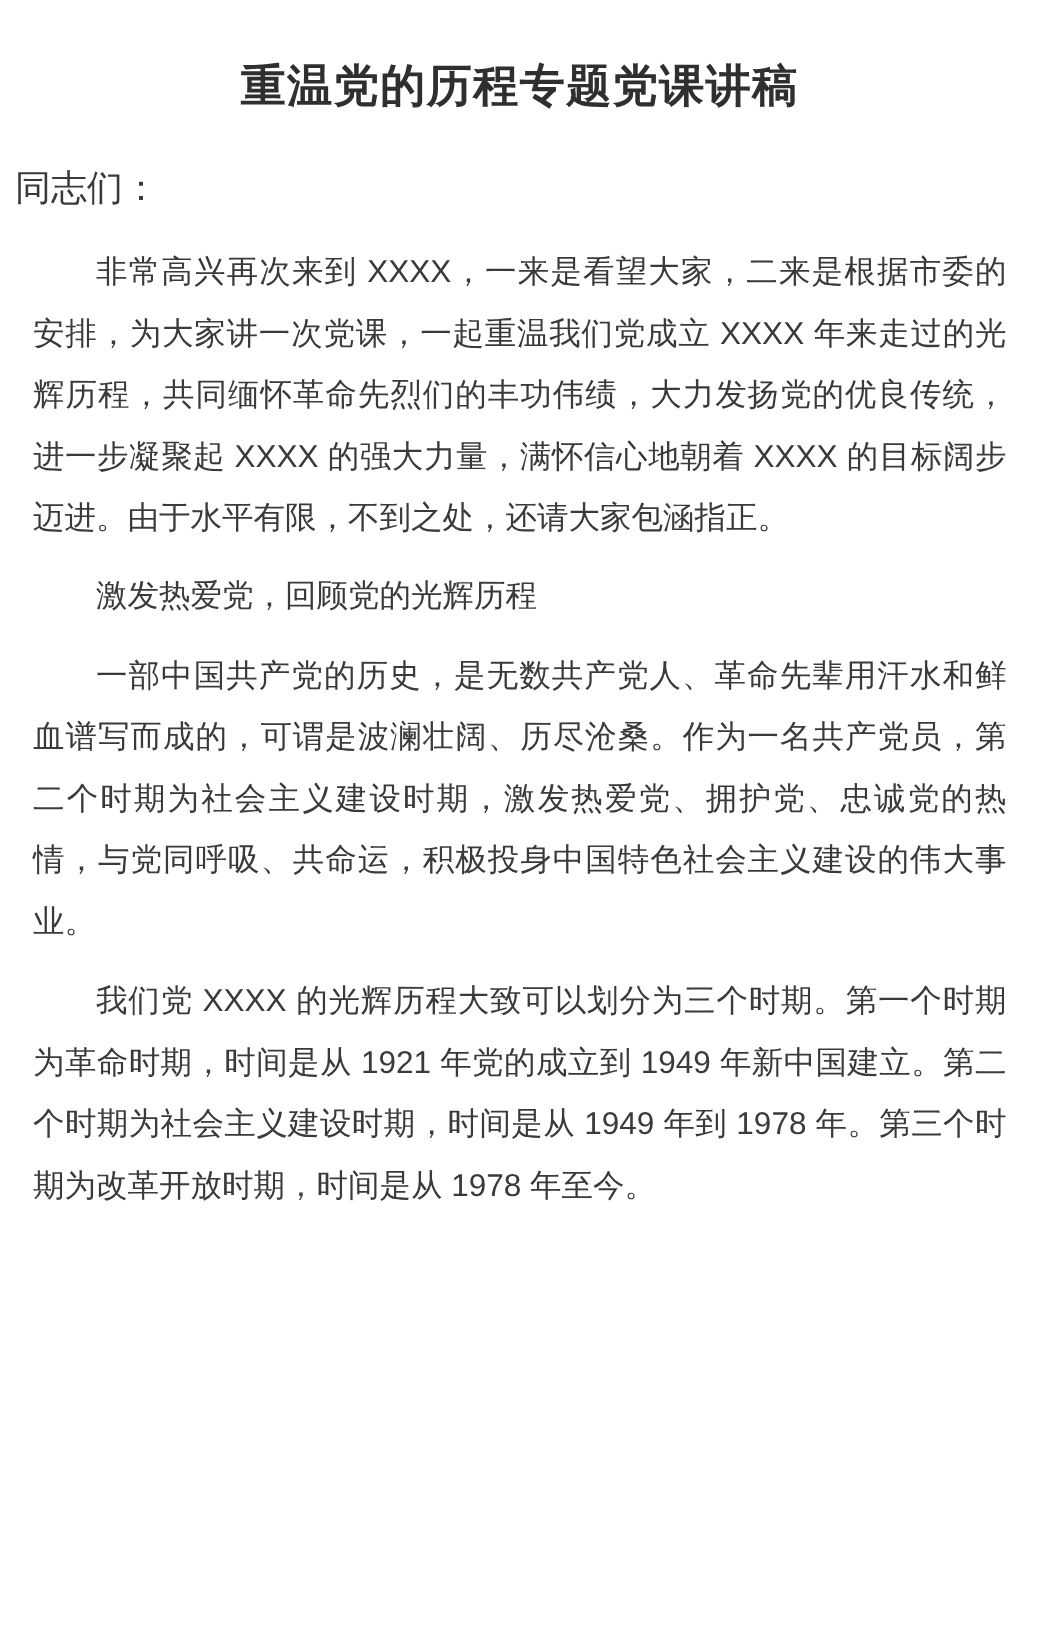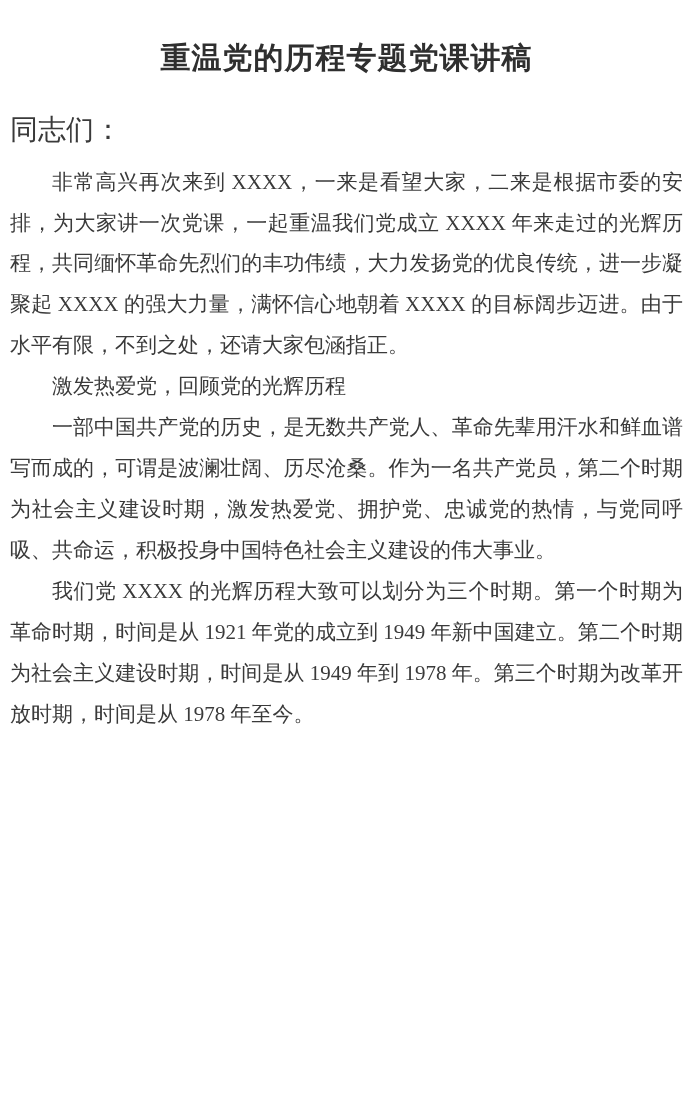"重温党的历程专题党课讲稿" .page { font-family: Liberation Serif, serif -> none }
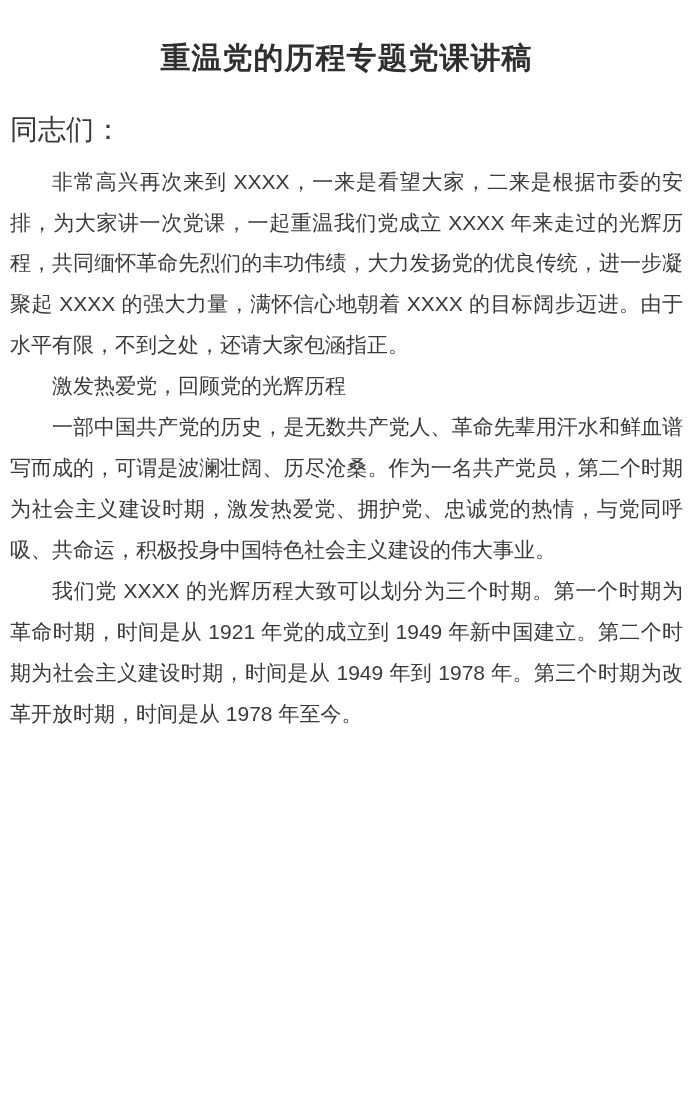"同志们：" .salutation { font-size: 28px -> 24px }
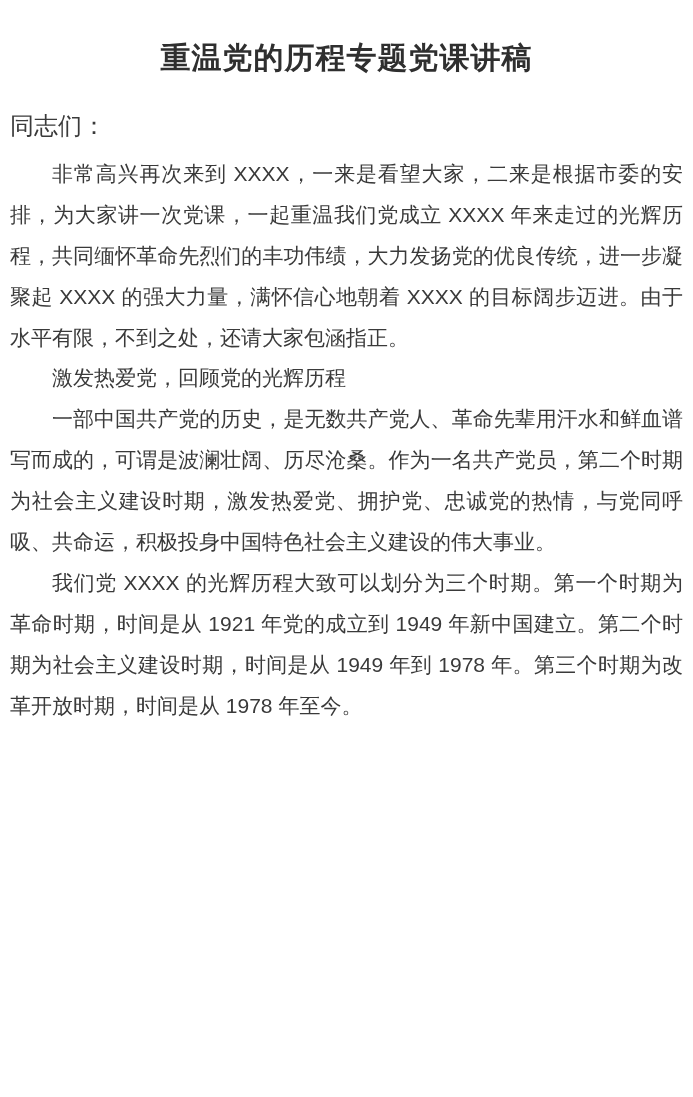"非常高兴再次来到" .para { margin: 0 -> 12px }
